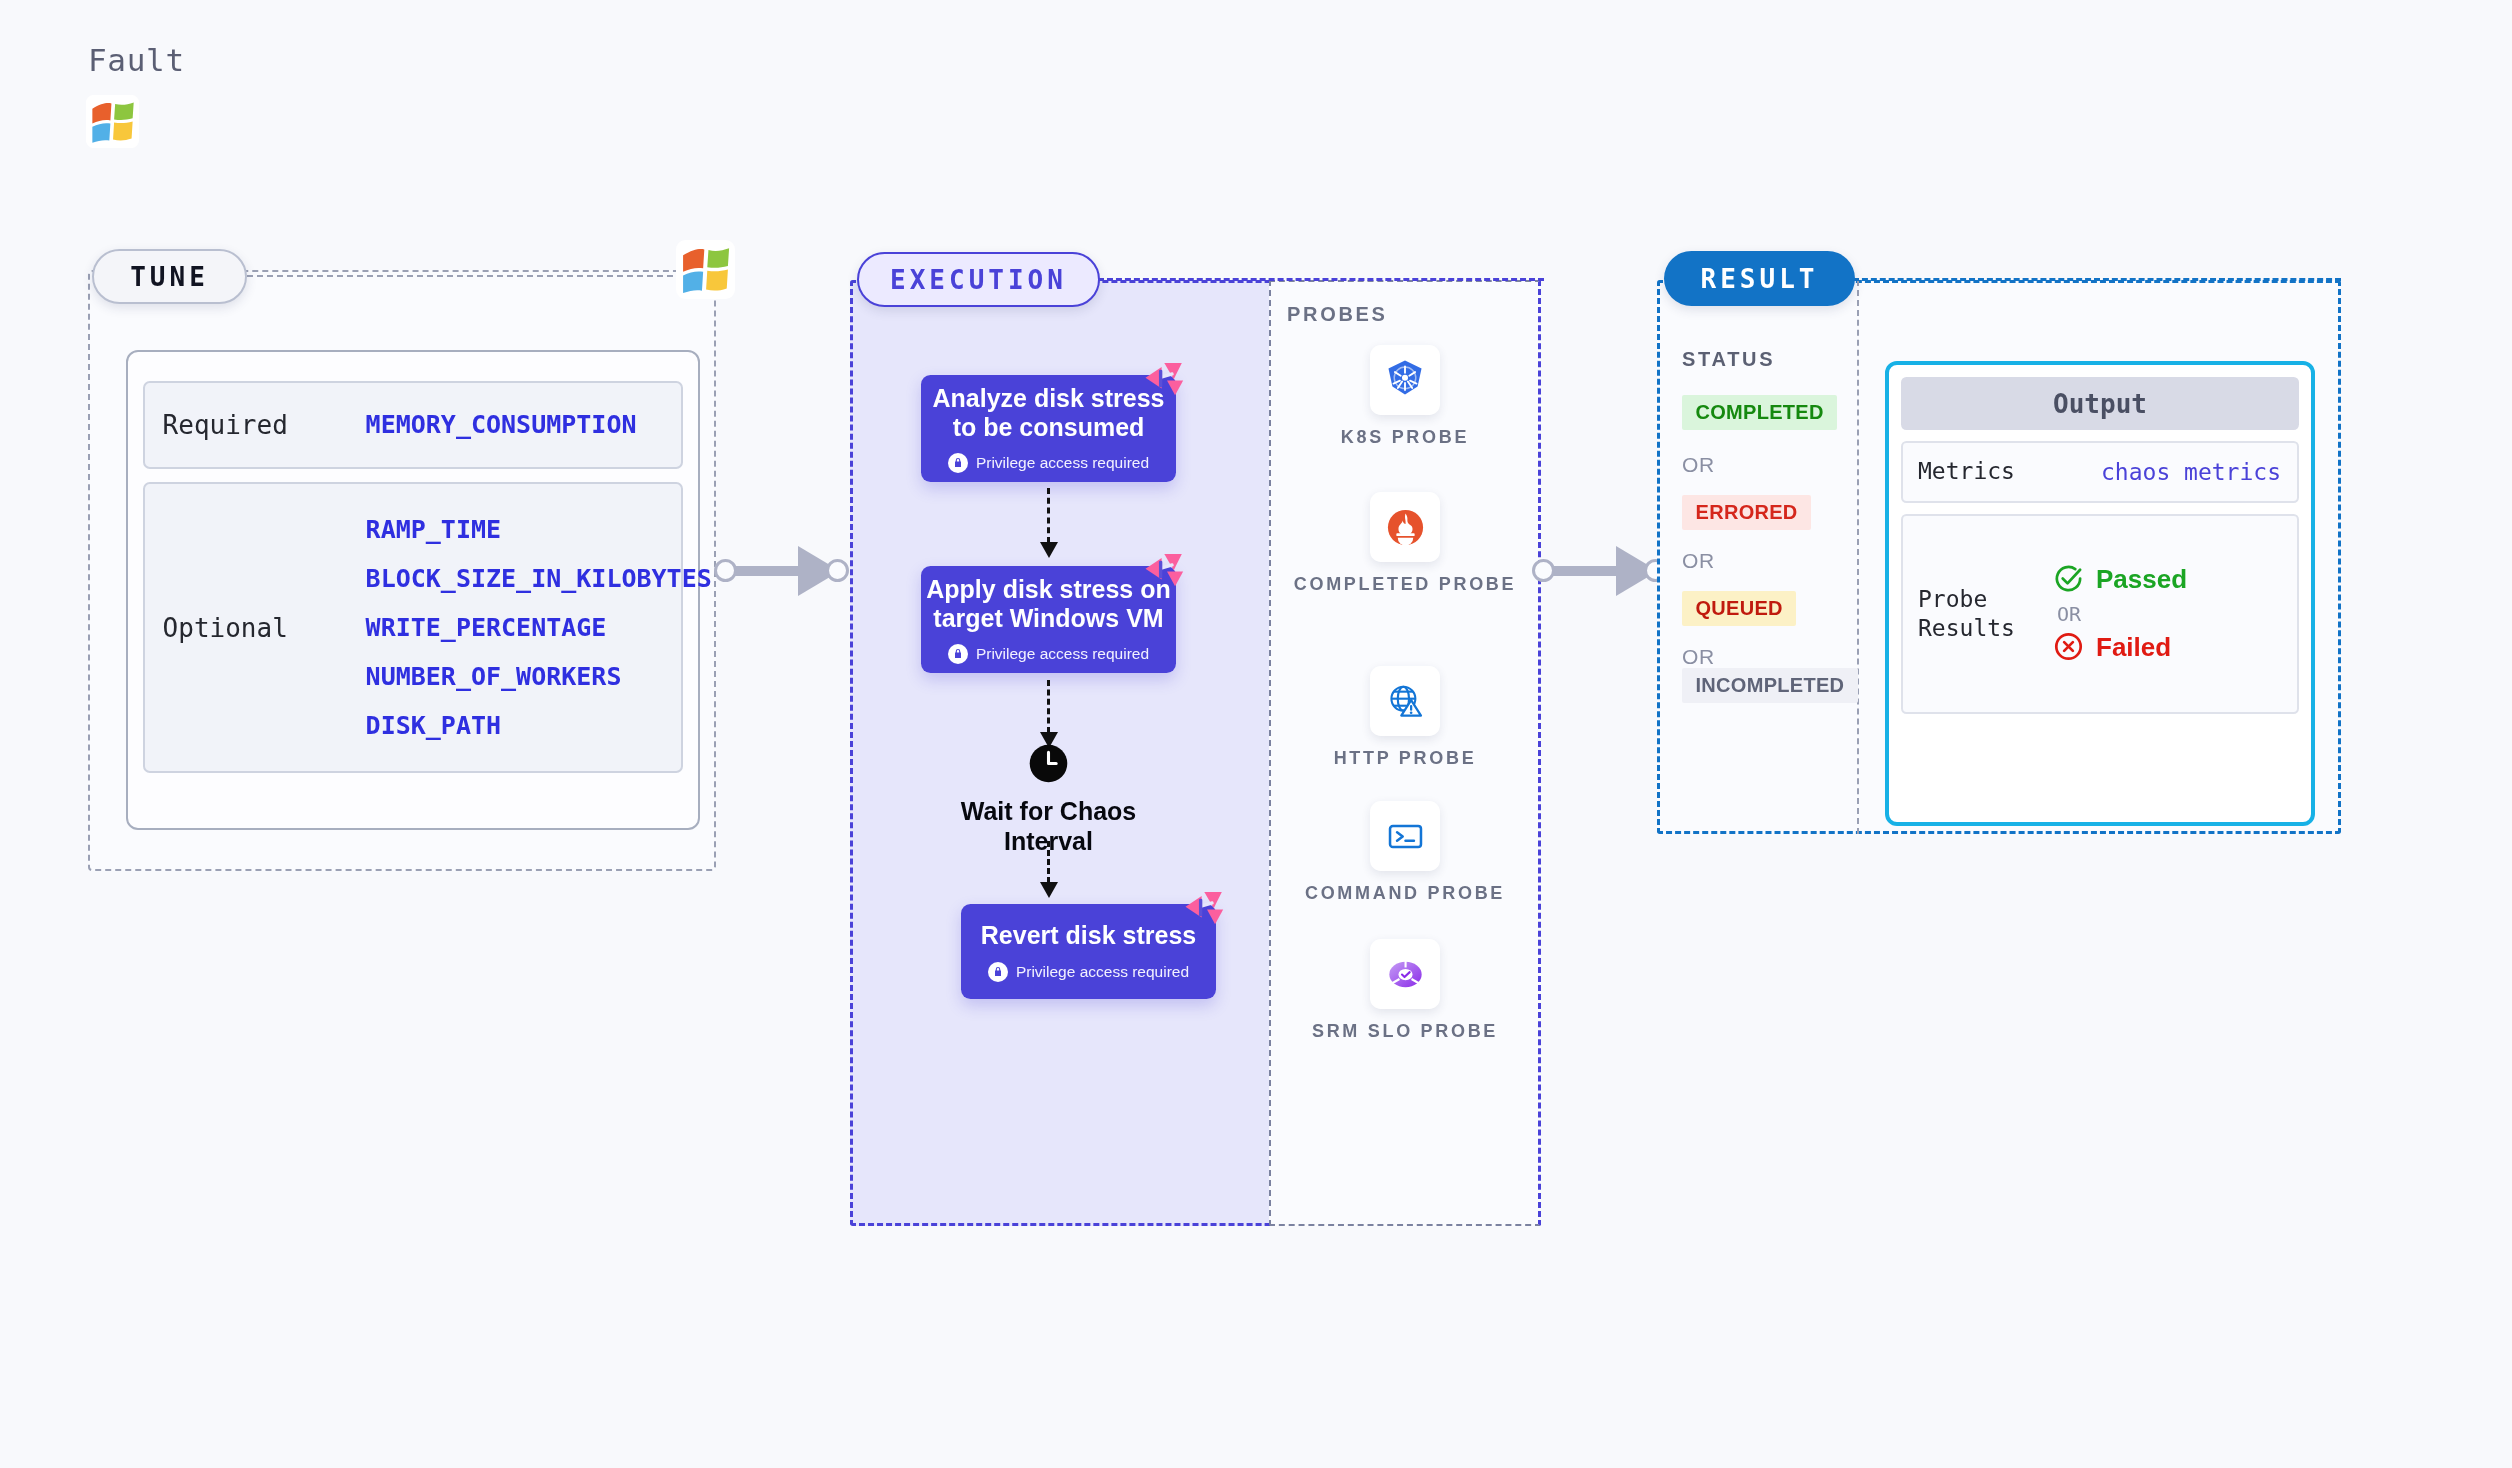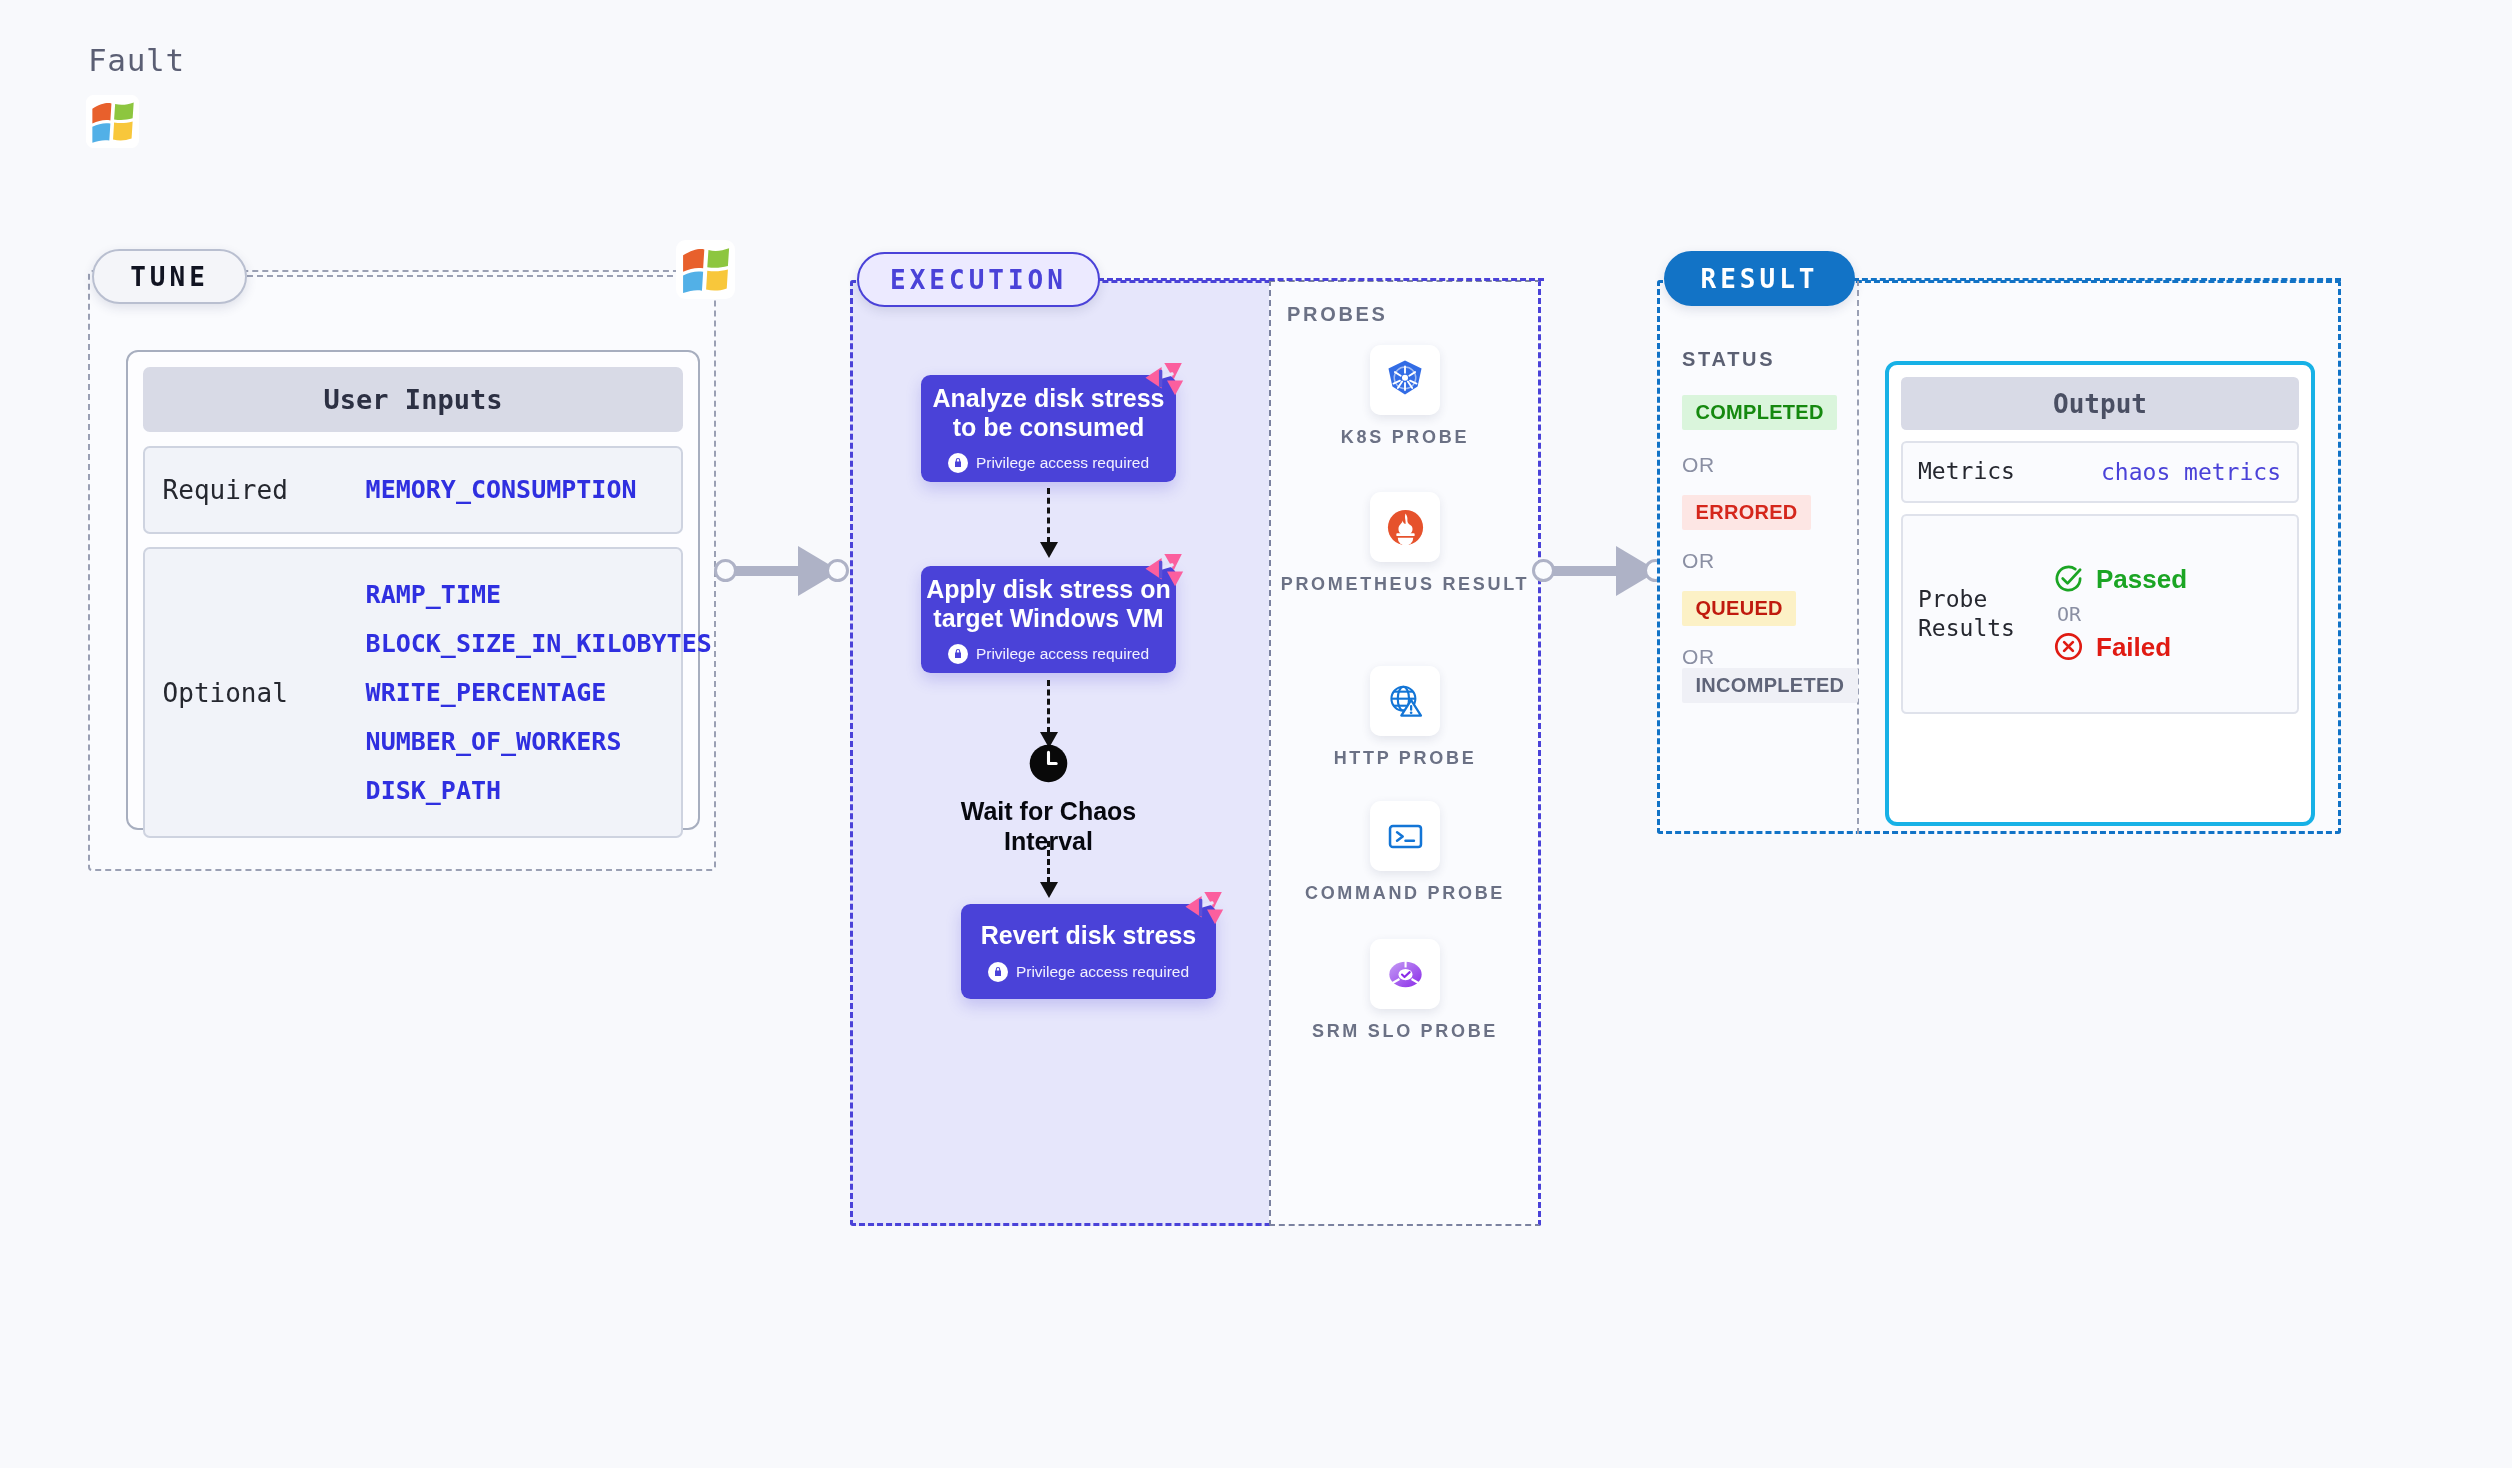"User Inputs" div.inputs-head { html: <div>User Inputs</div> -> none }
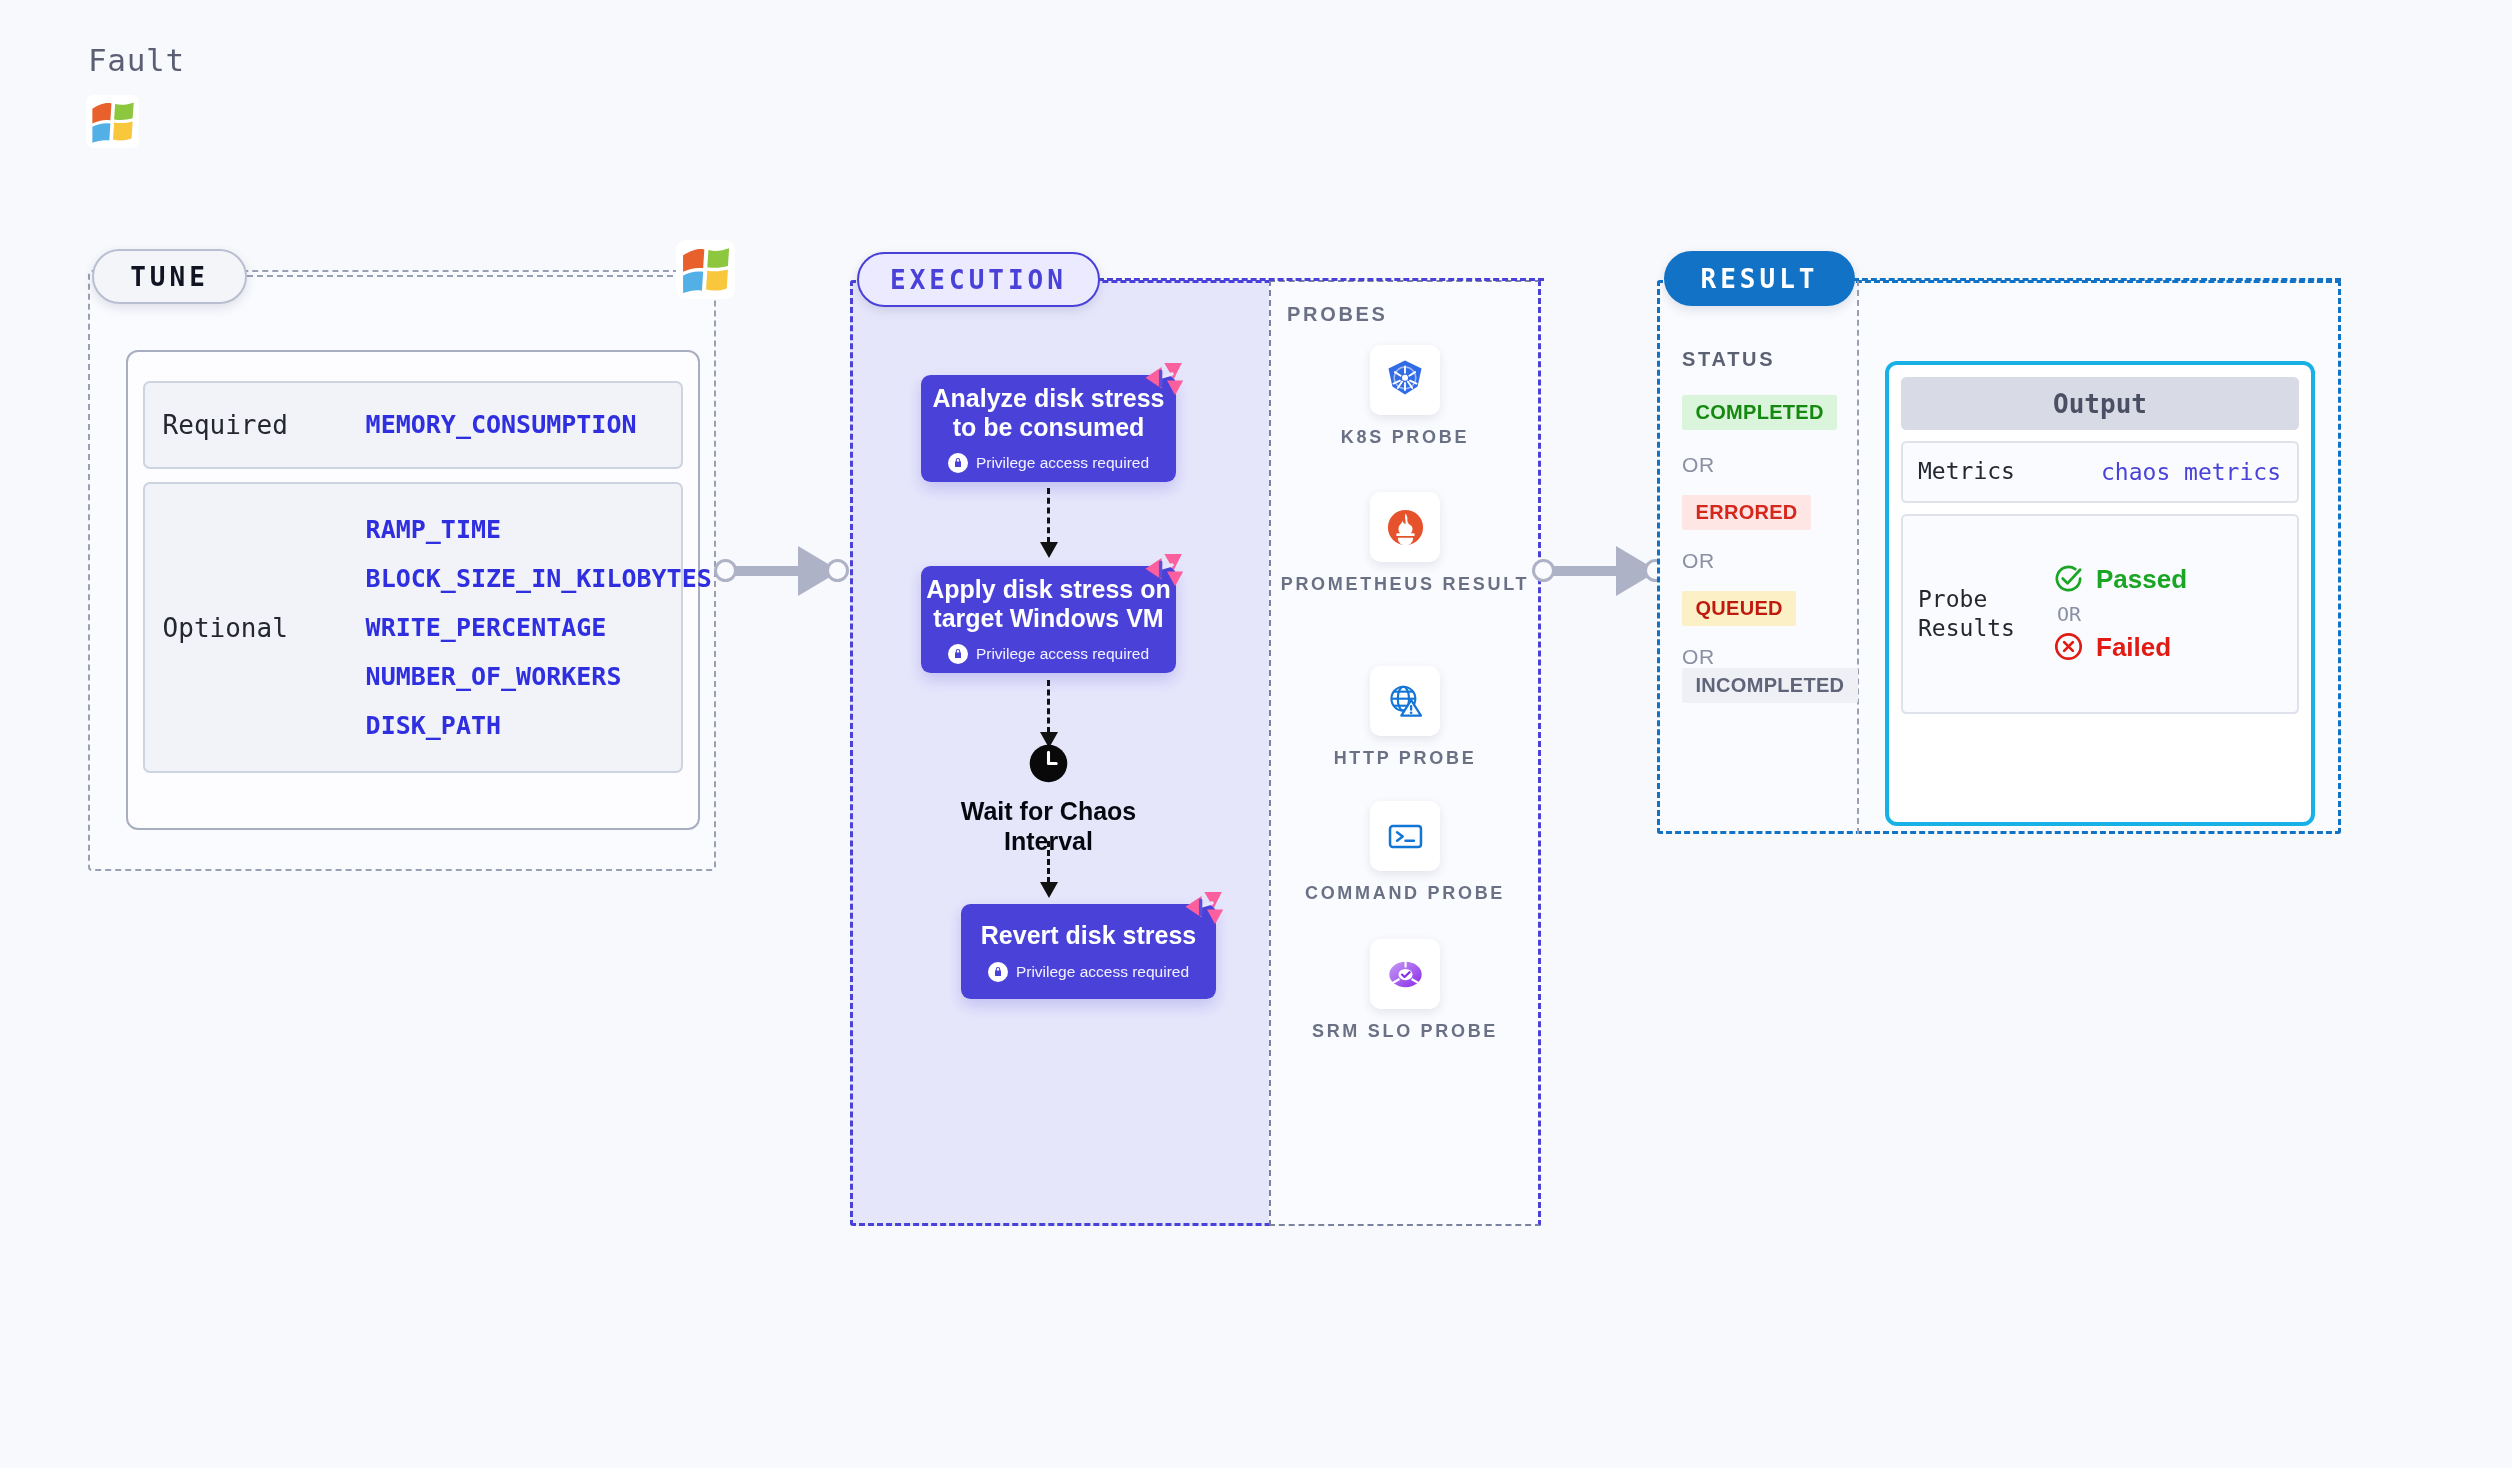"PROMETHEUS RESULT" div.probe-name { text: PROMETHEUS RESULT -> COMPLETED PROBE }
